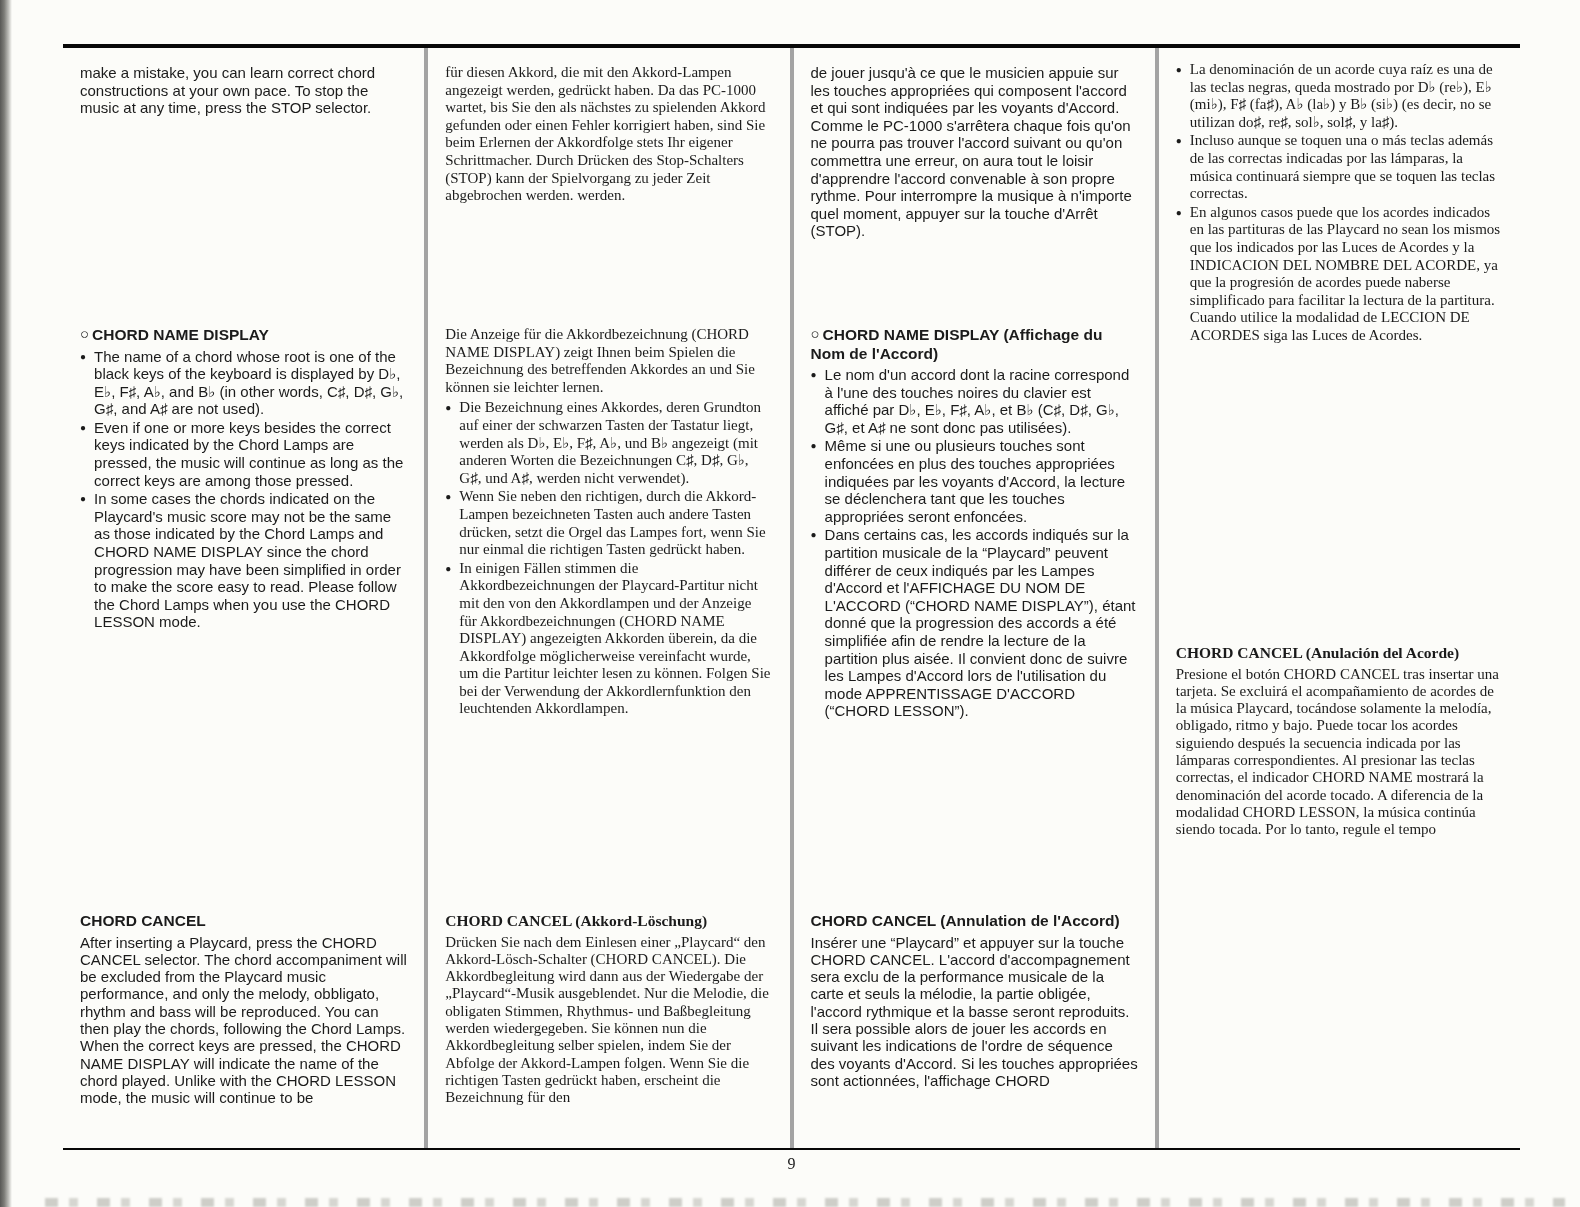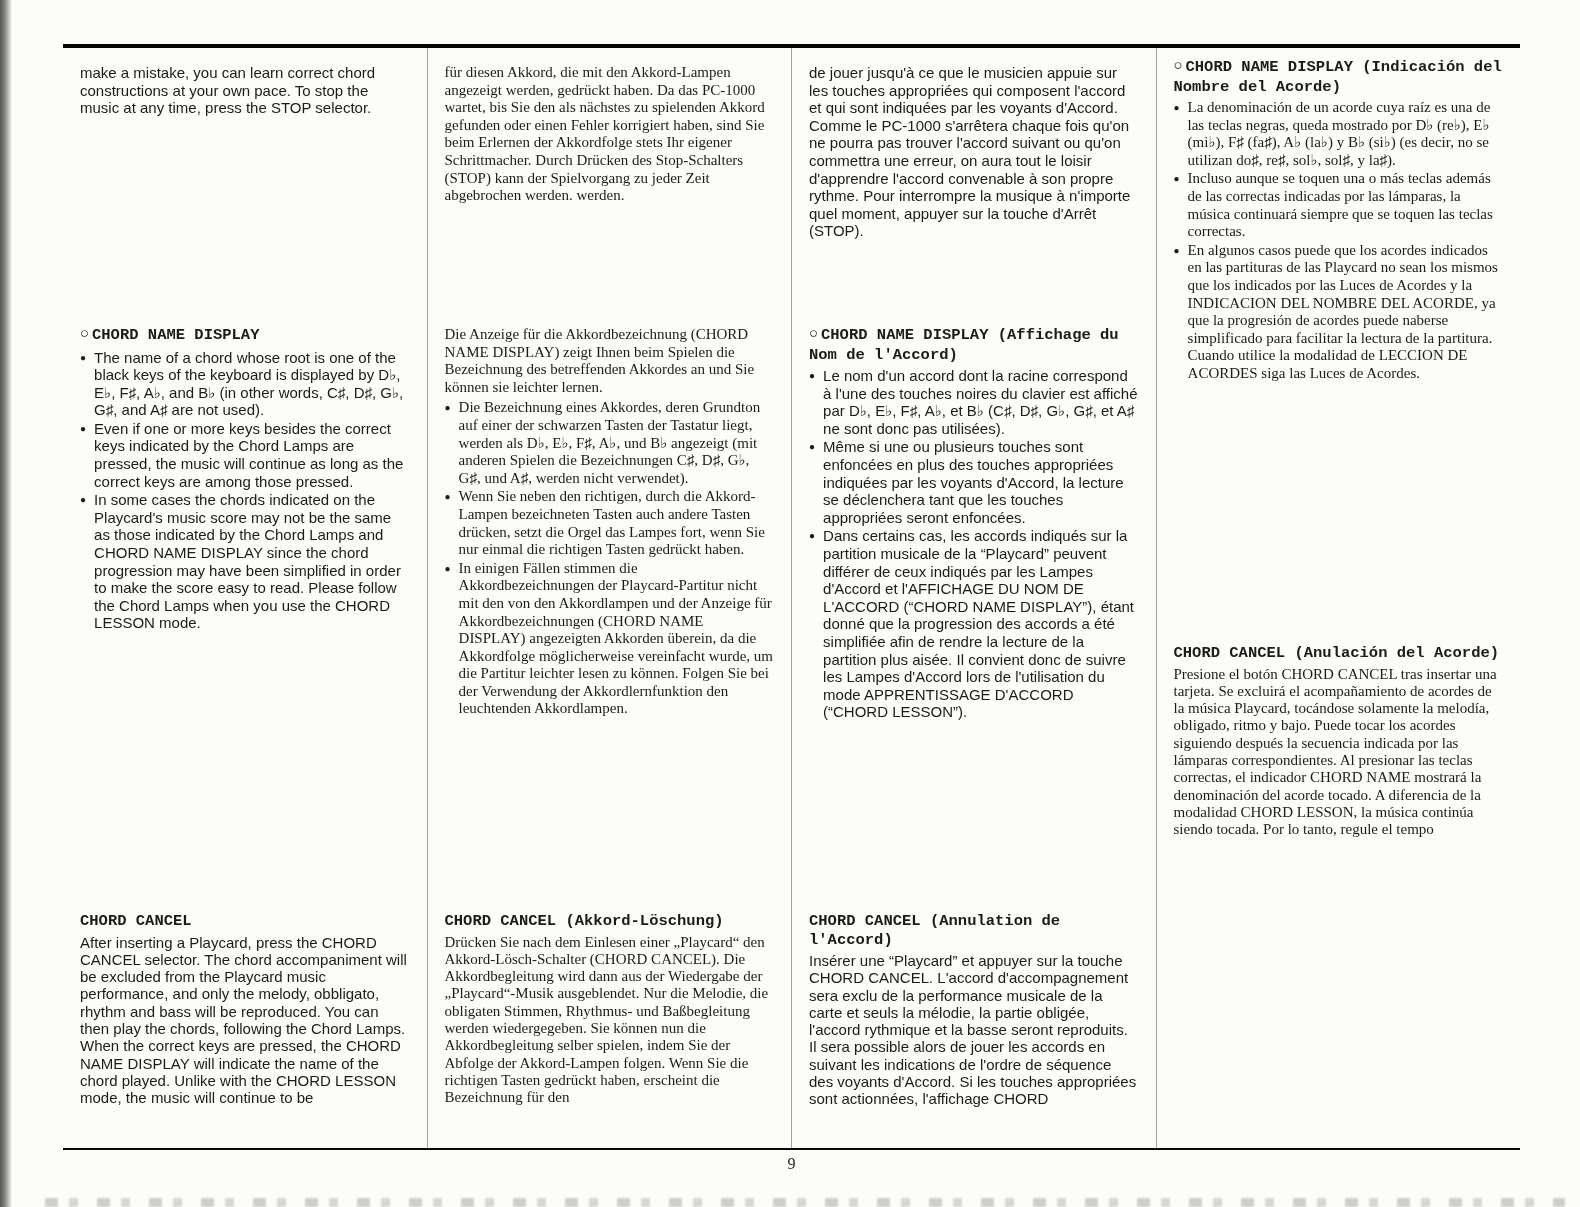"für diesen Akkord, die mit" .col + .col { border-left: 1px solid #a3a3a3 -> 4px solid #a3a3a3 }
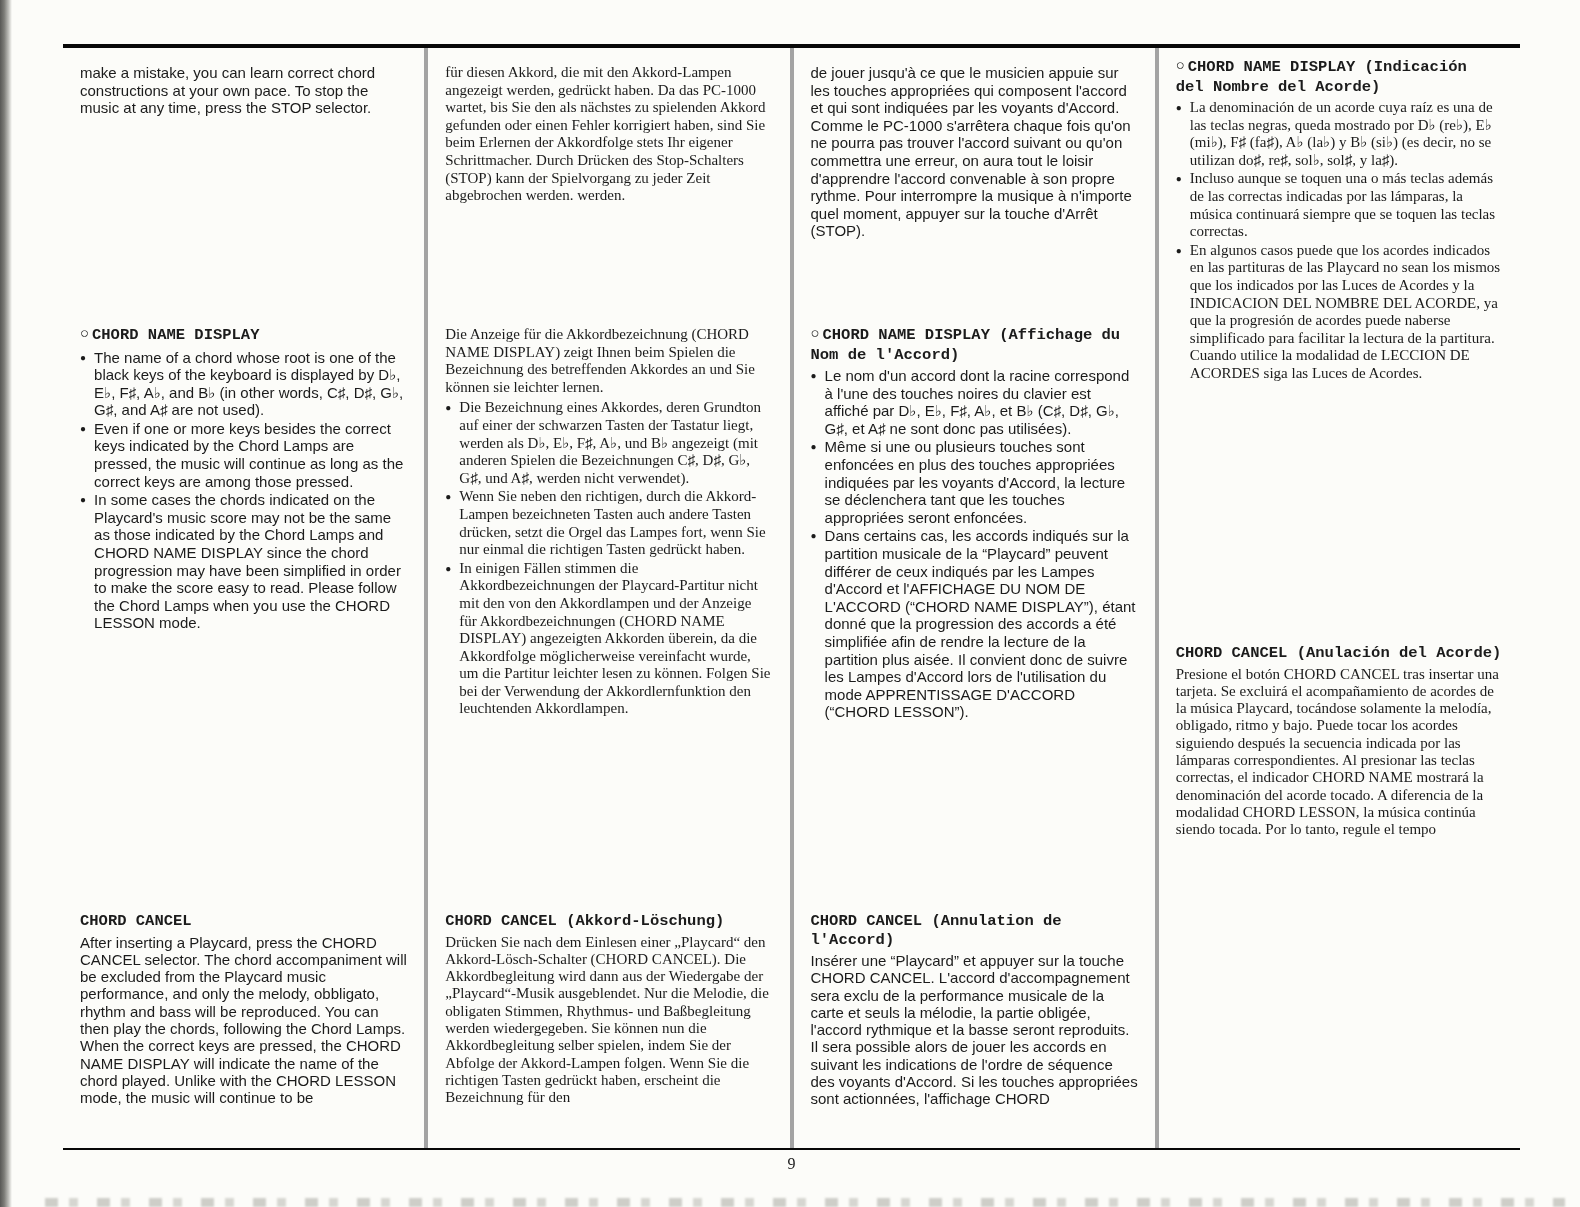"○ CHORD NAME DISPLAY (Indicación" h3 { html: <h3><span>○</span><span>CHORD NAME DISPLAY (Indicación del Nombre del Acorde)</span></h3> -> none }
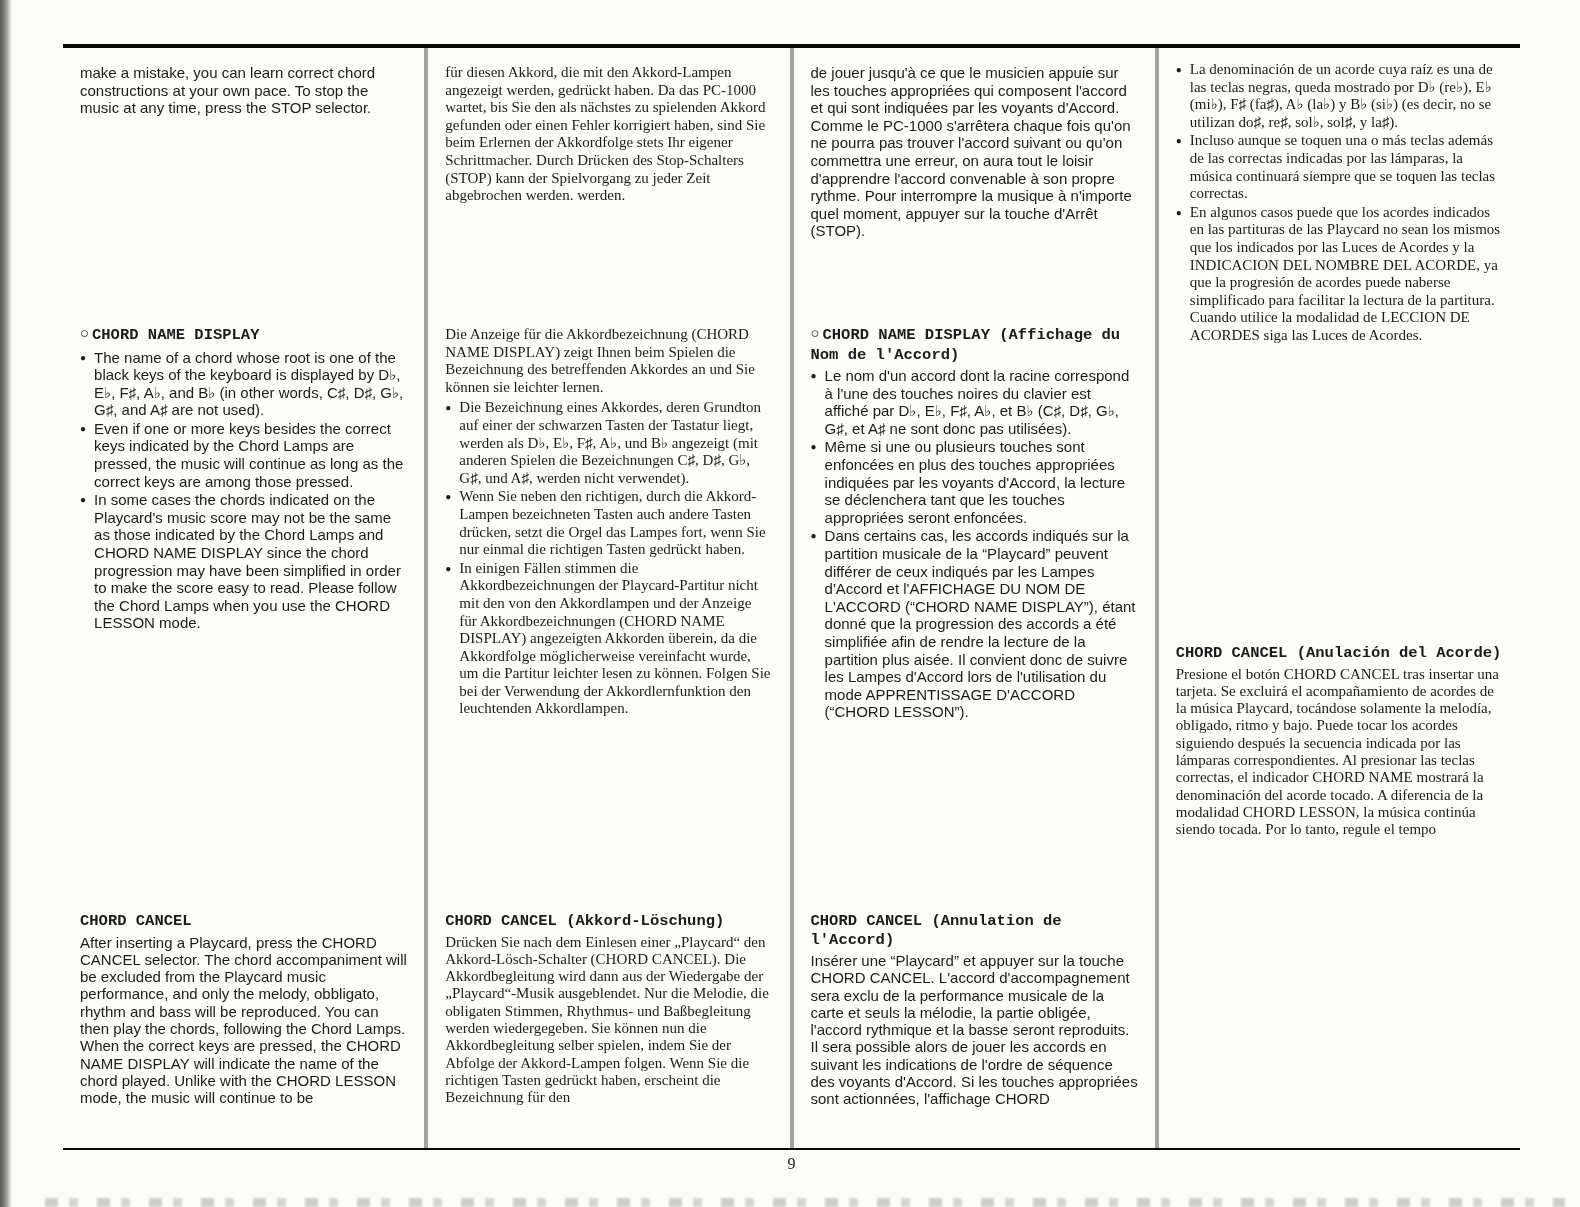"○ CHORD NAME DISPLAY" h3 { font-family: Liberation Mono, monospace -> none }
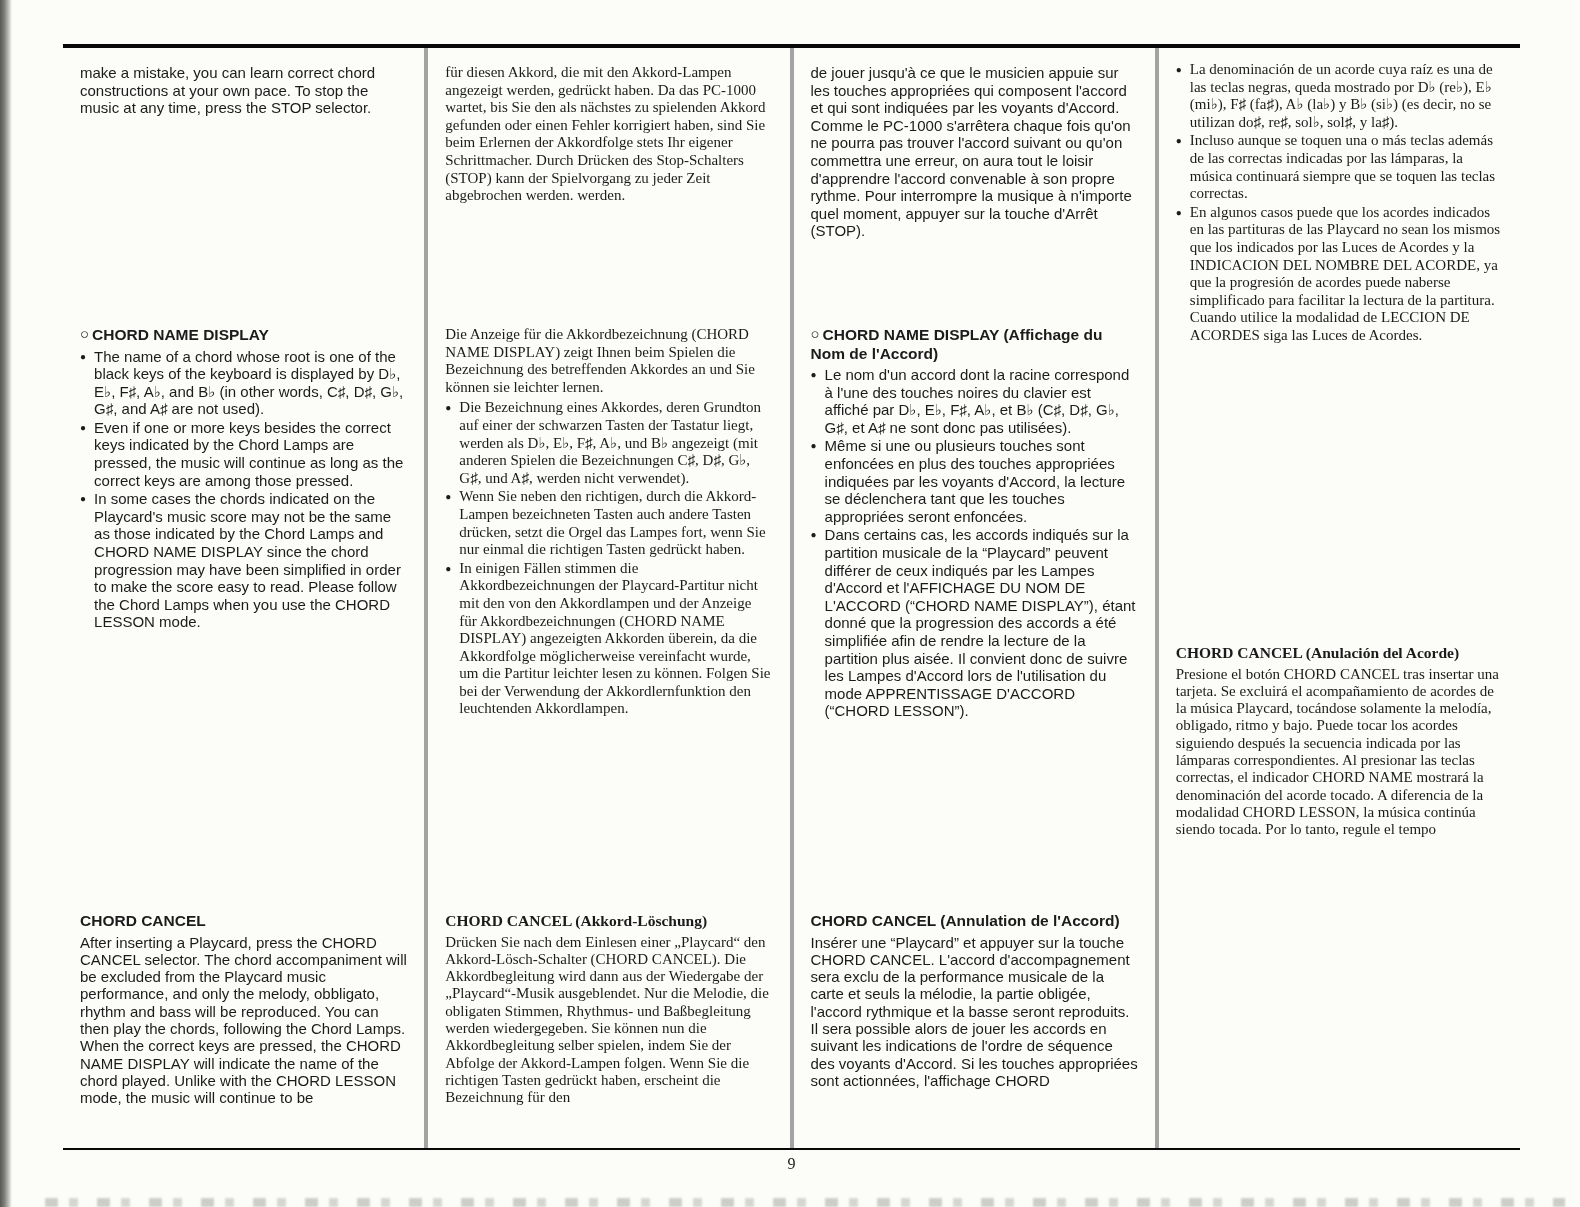"Die Bezeichnung eines Akkordes, deren" span.btxt { text: Spielen -> Worten }
